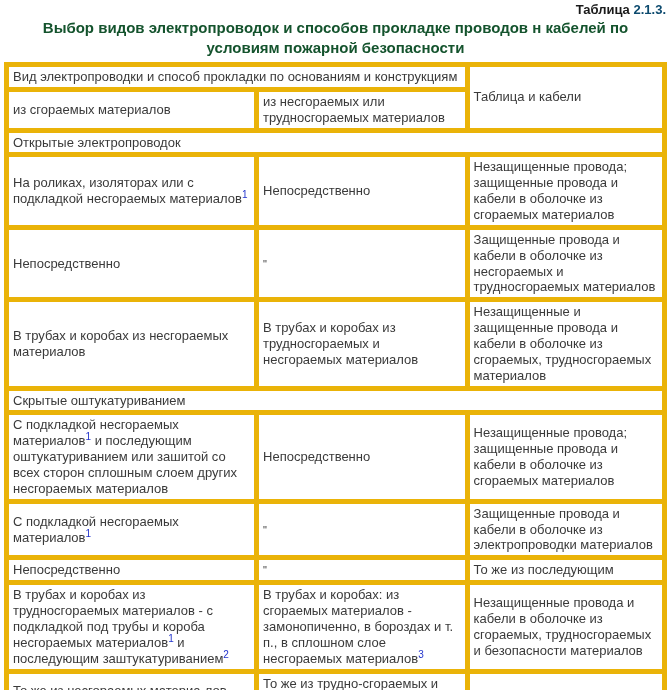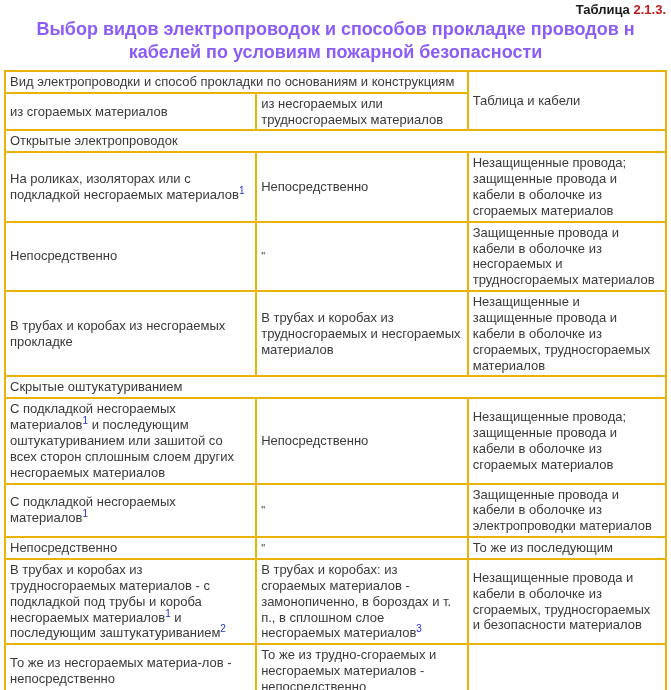"2.1.3." .table-caption .num { color: #b91c1c -> #0c4a6e }
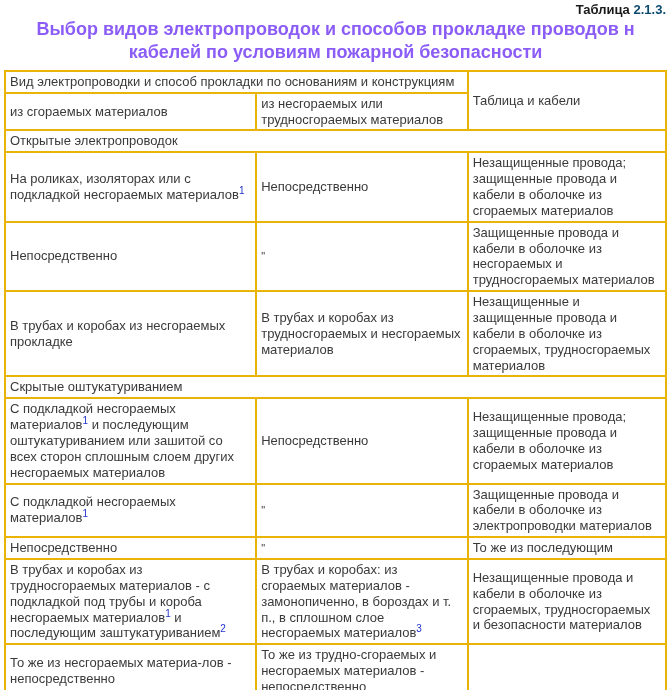"Выбор видов электропроводок и способов" .heading { color: #8b5cf6 -> #14532d; font-size: 18px -> 15px }
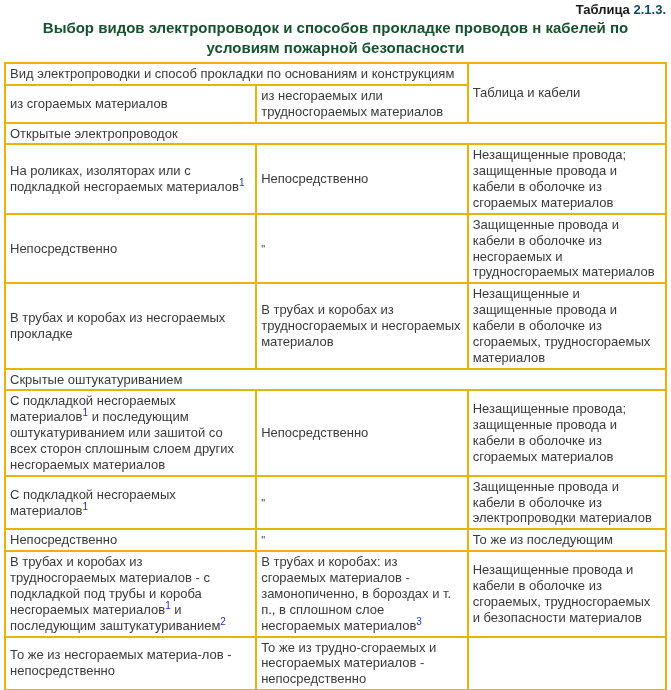"Вид электропроводки и способ прокладки" table.main td { border: 2px solid #eab308 -> 5px solid #eab308 }
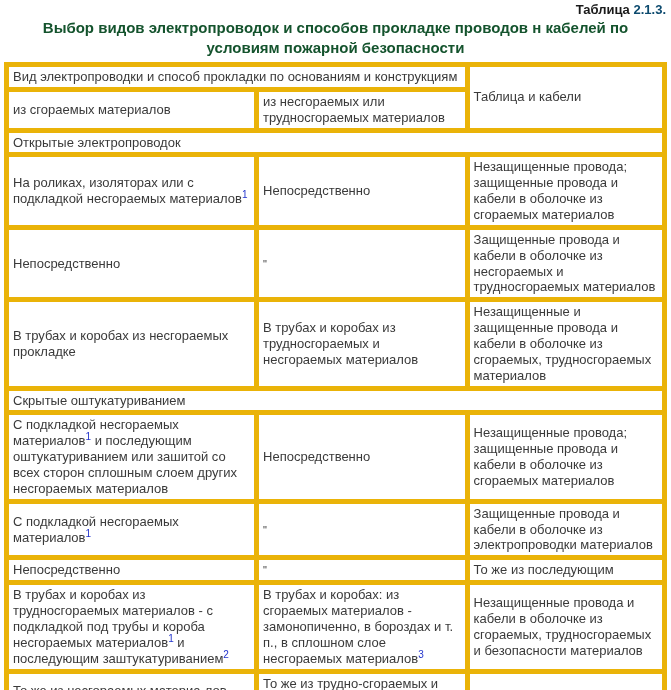"В трубах и коробах из несгораемых" span { text: прокладке -> материалов }
